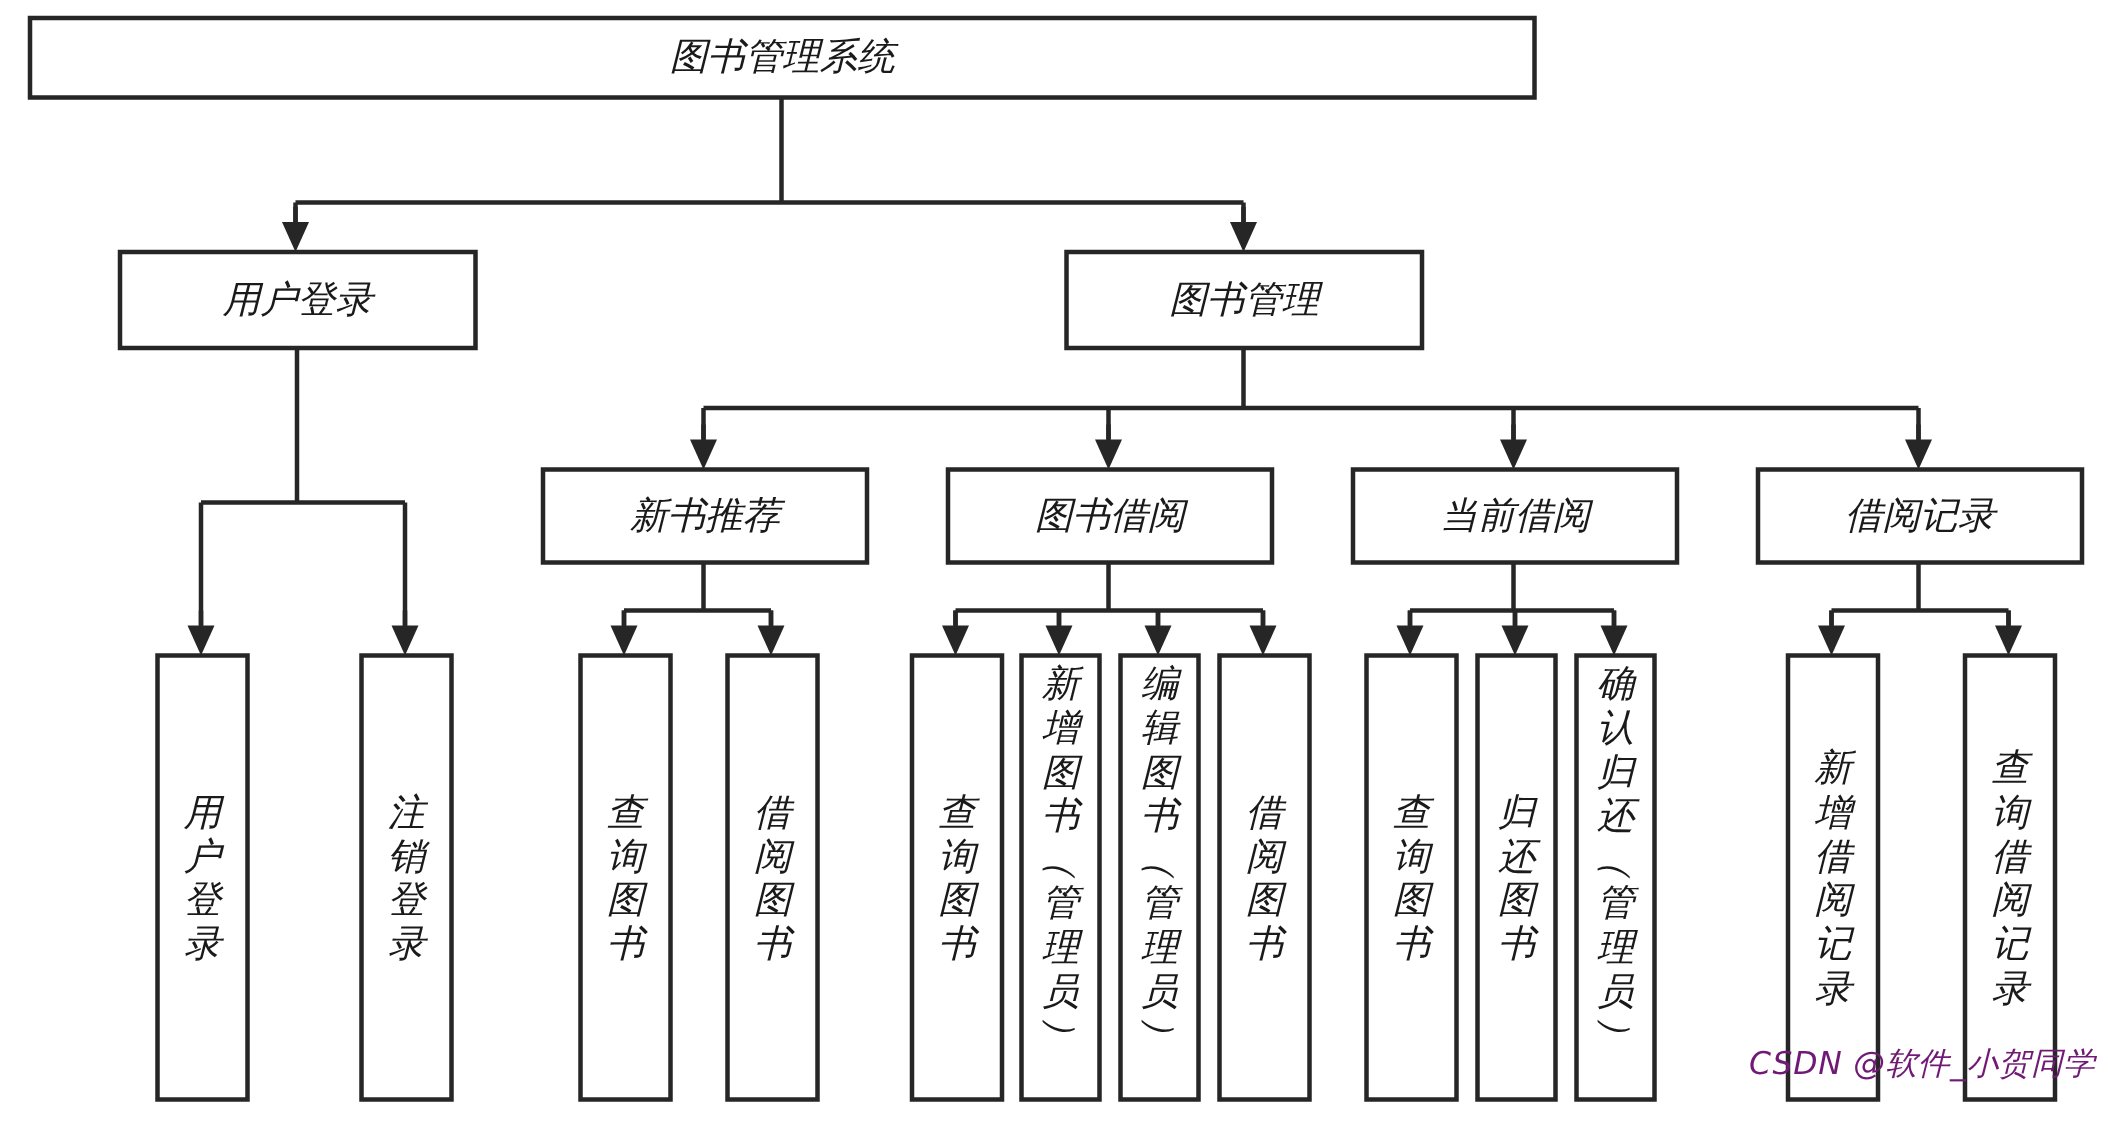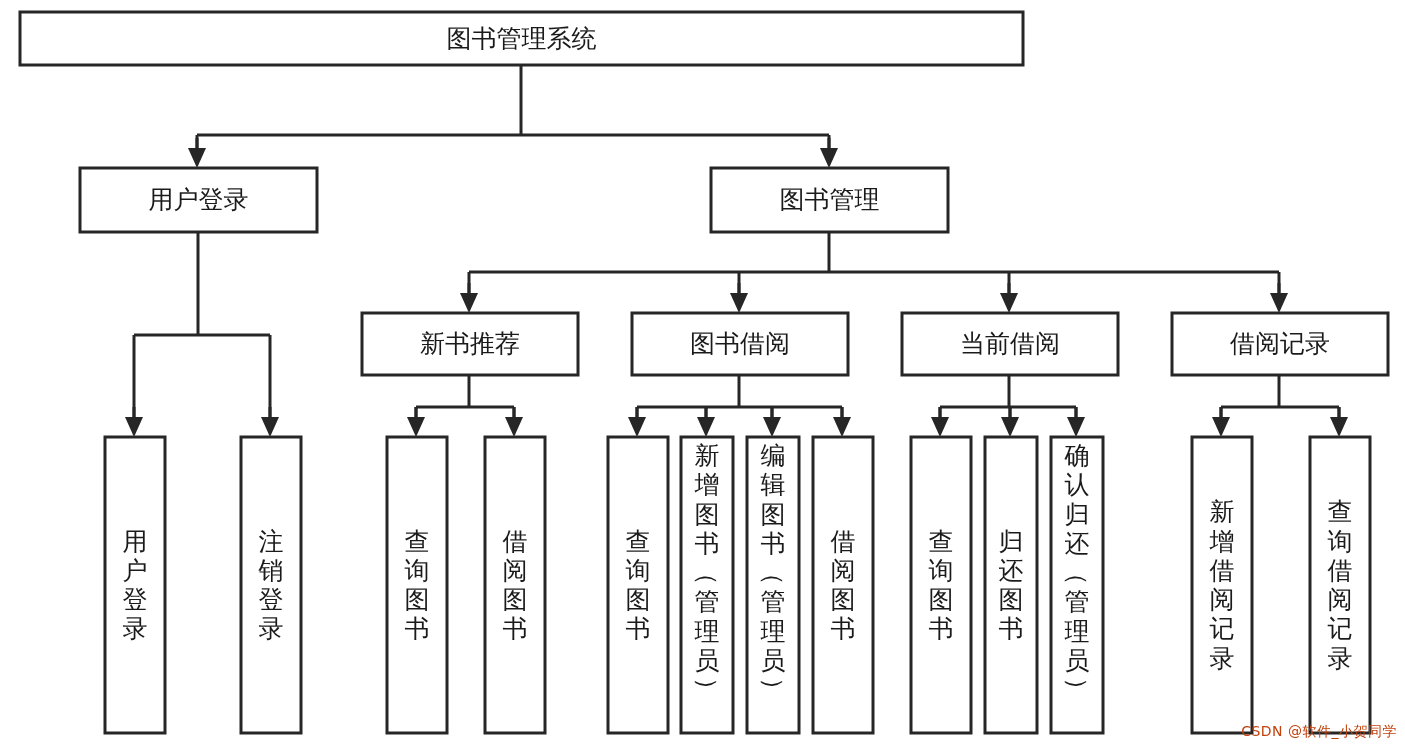"图书管理系统" #diagram-root { font-style: none -> italic }
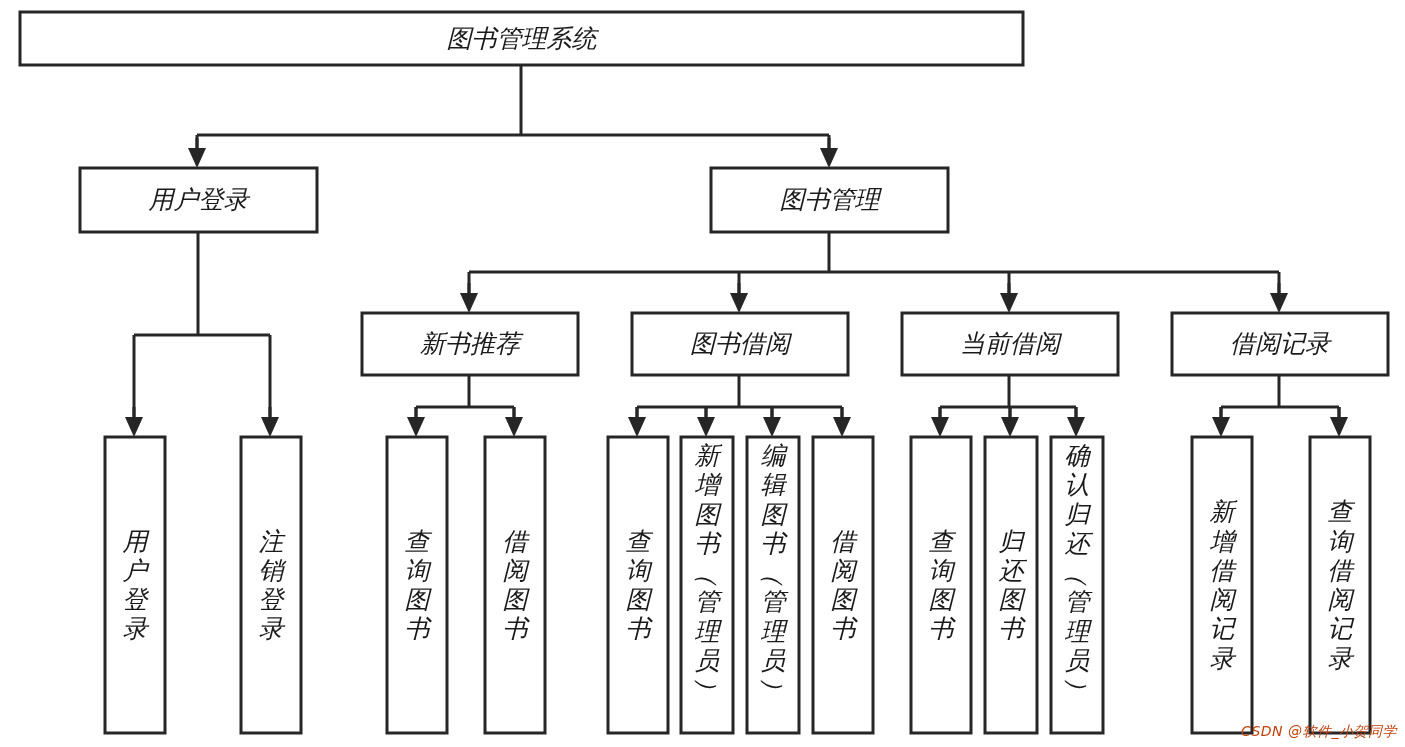"CSDN @软件_小贺同学" .watermark { bottom: 6px -> 24px; color: #c2410c -> #701a75; font-size: 14px -> 21px }
